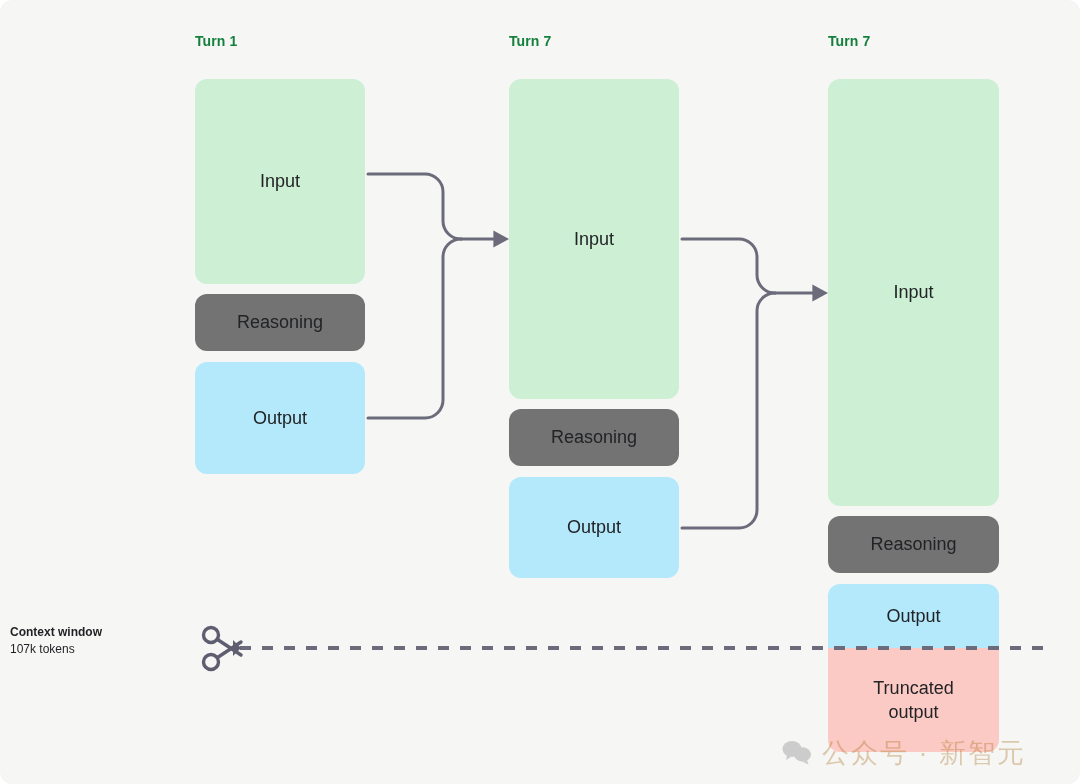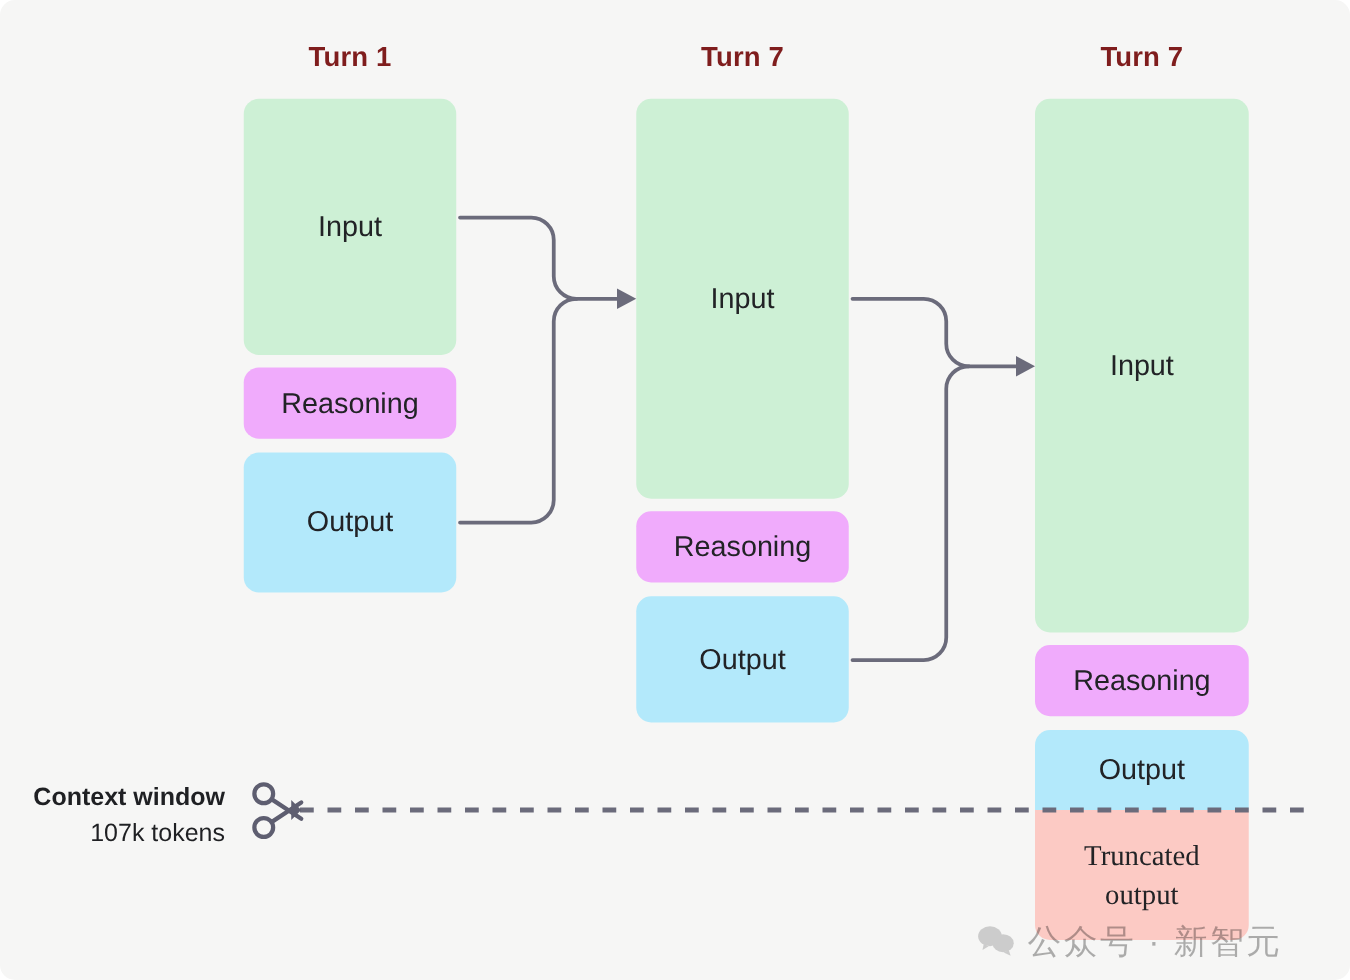"Turn 1" .turn-title { color: #7f1d1d -> #15803d; font-size: 22px -> 14px; text-align: center -> left }
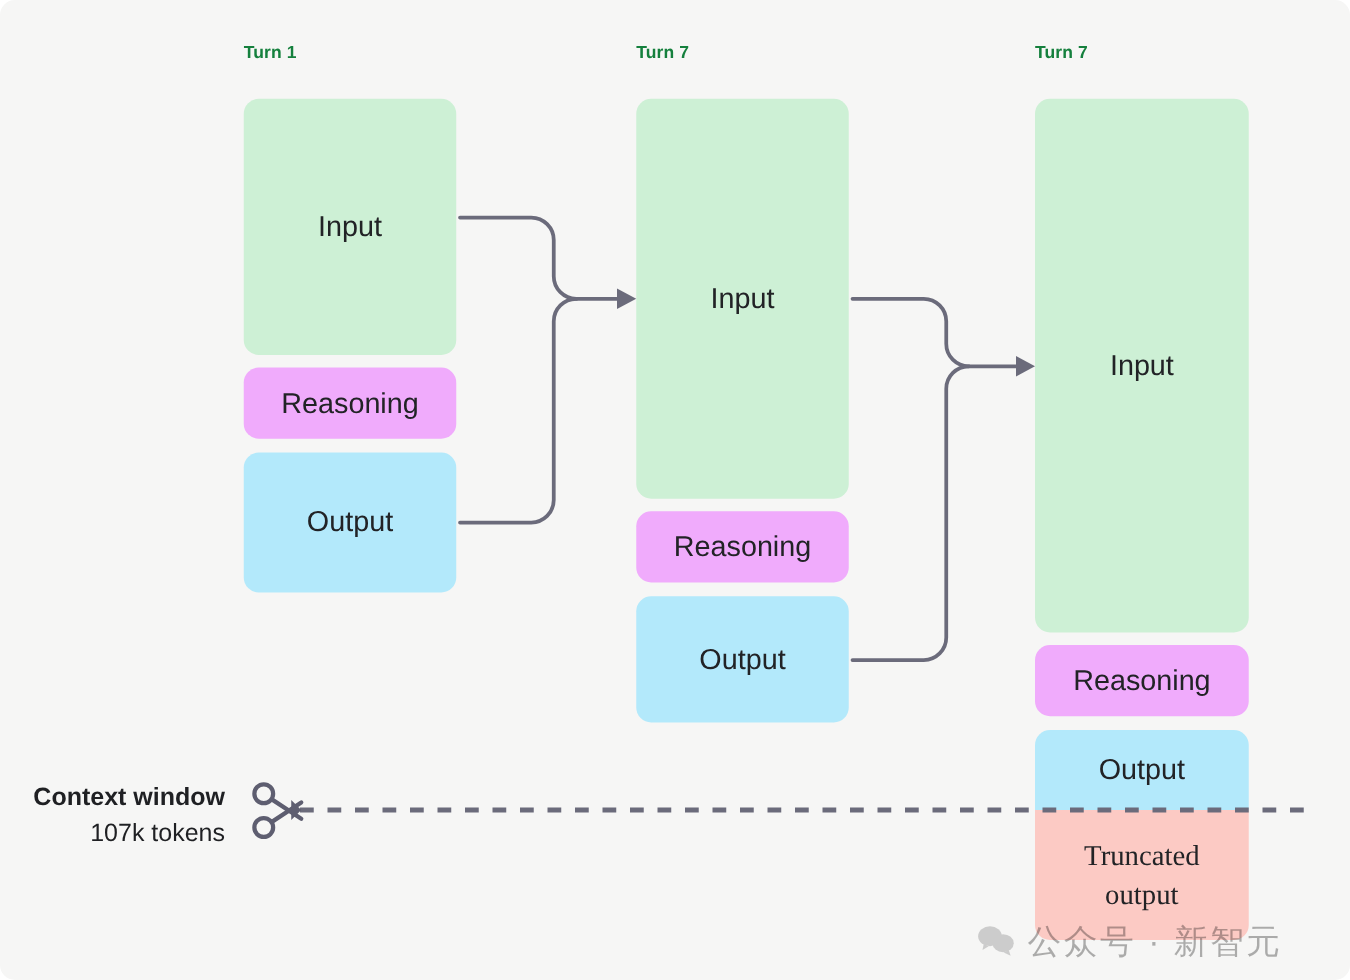"Input" .block { font-size: 23px -> 18px }
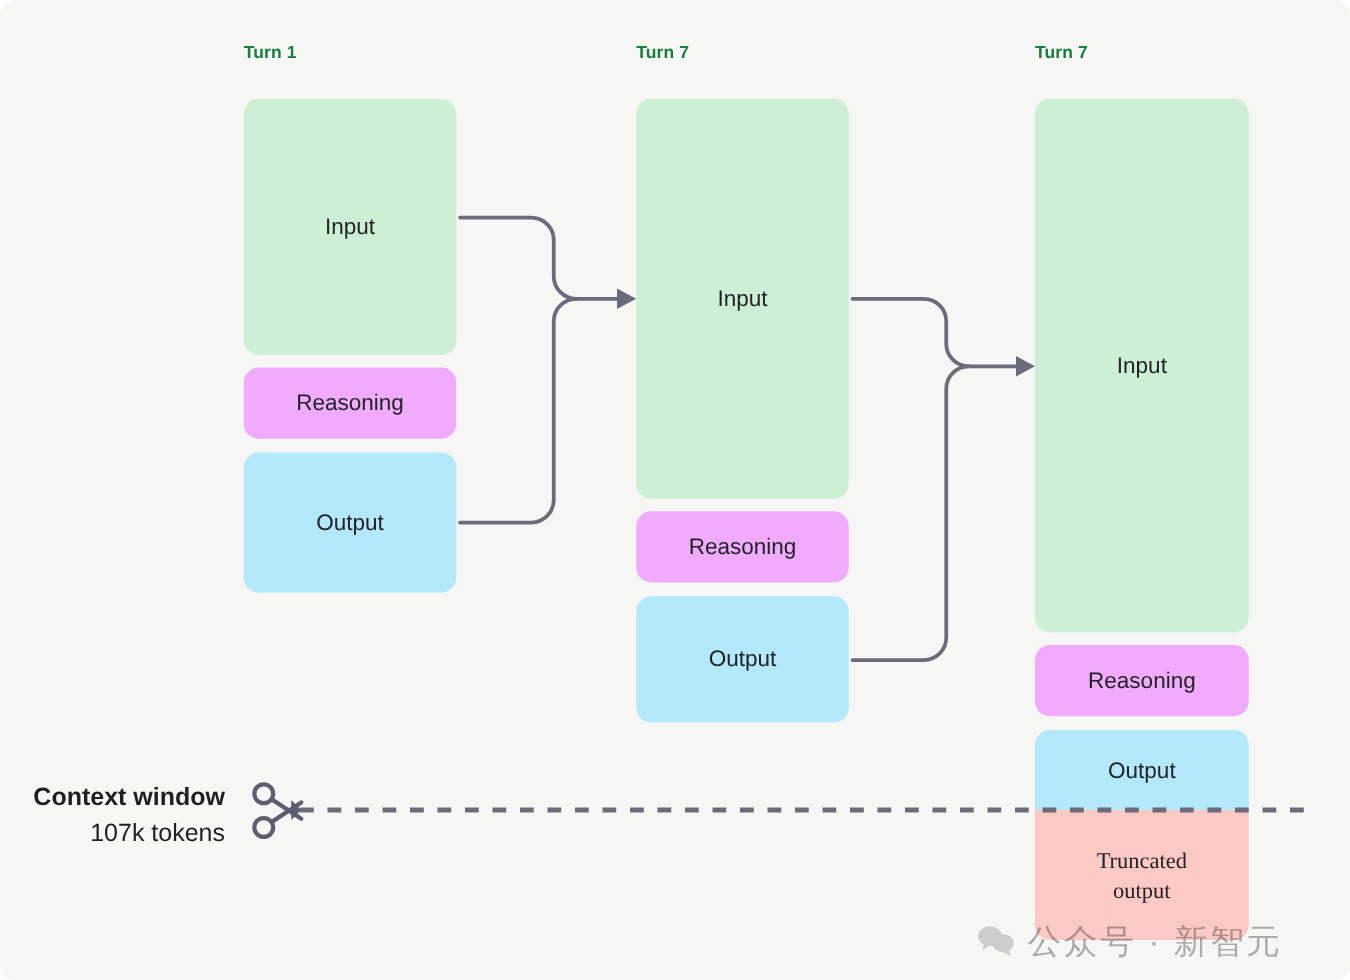"Reasoning" .block.reasoning { background: #f0abfc -> #737373 }
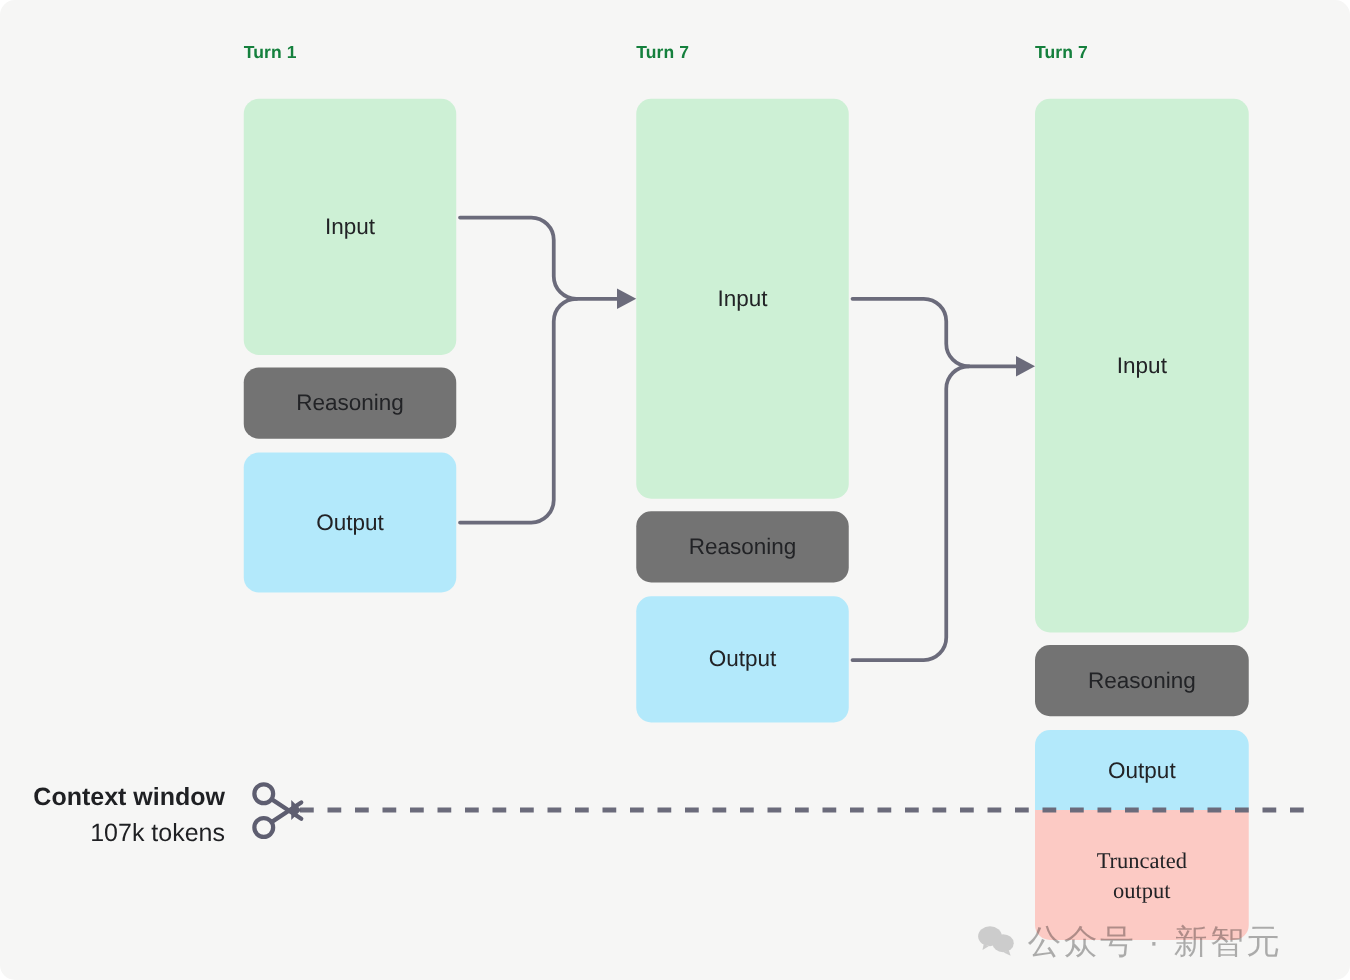"Context window" .ctx-label { font-size: 20px -> 12px; text-align: right -> left }
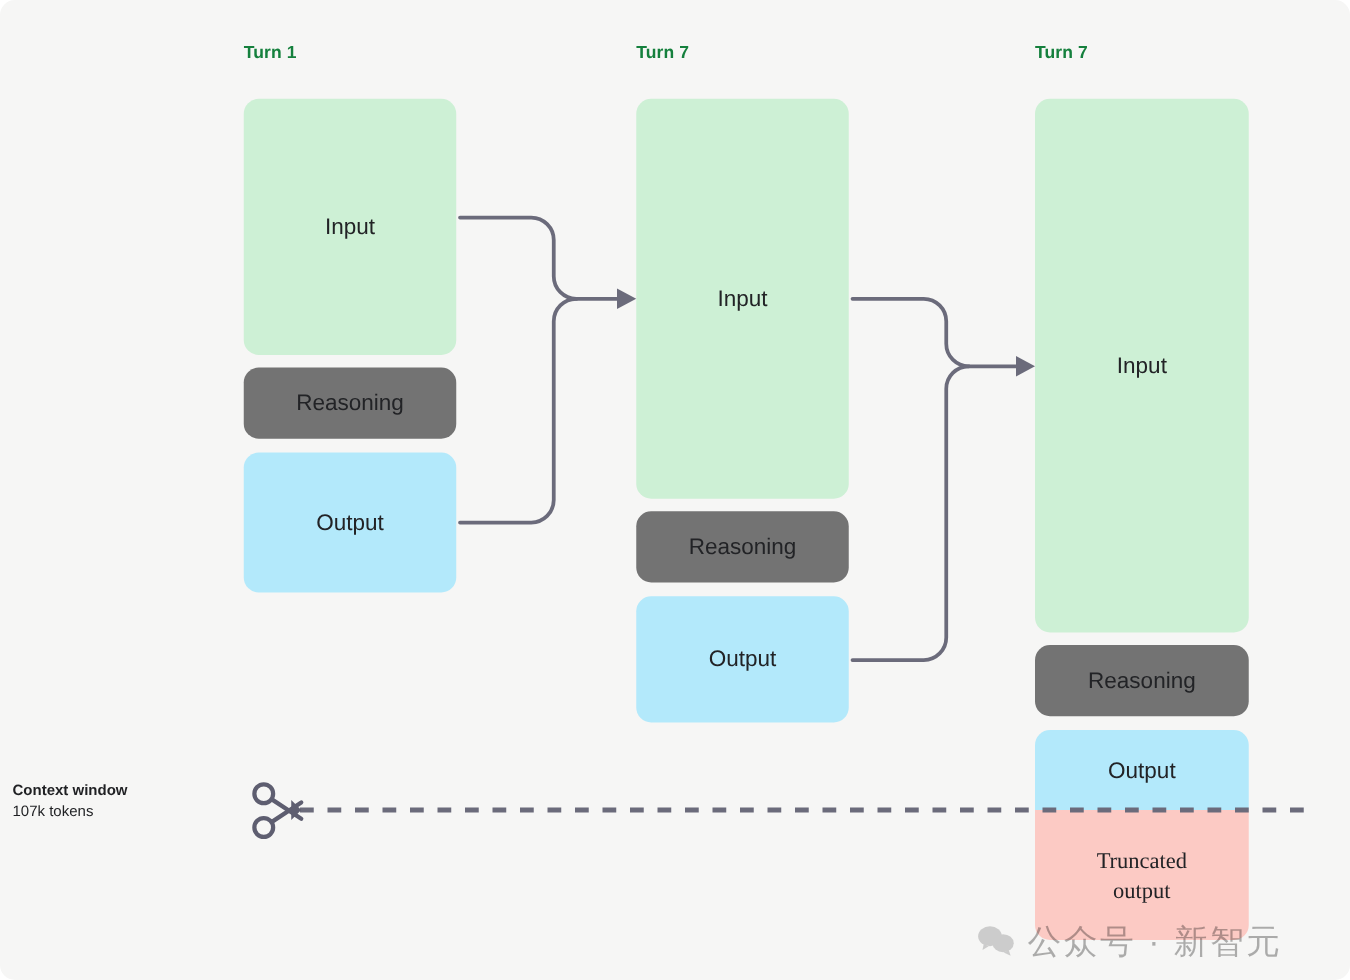"Truncated" .block.truncated { font-family: Liberation Serif, serif -> none }
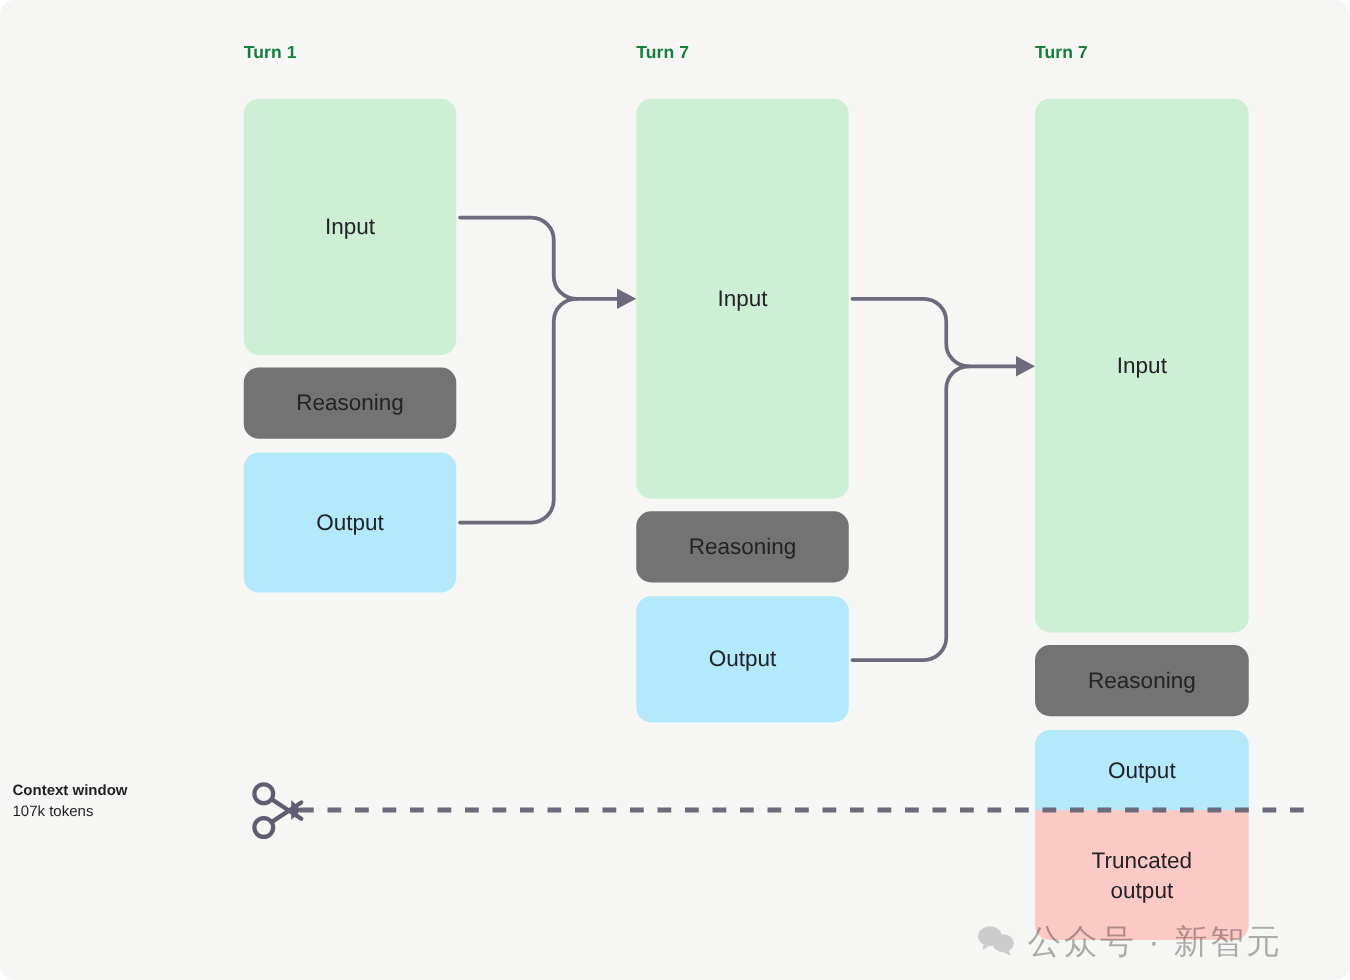"公众号 · 新智元" .watermark .wm-text { color: #000000 -> #a16207 }
